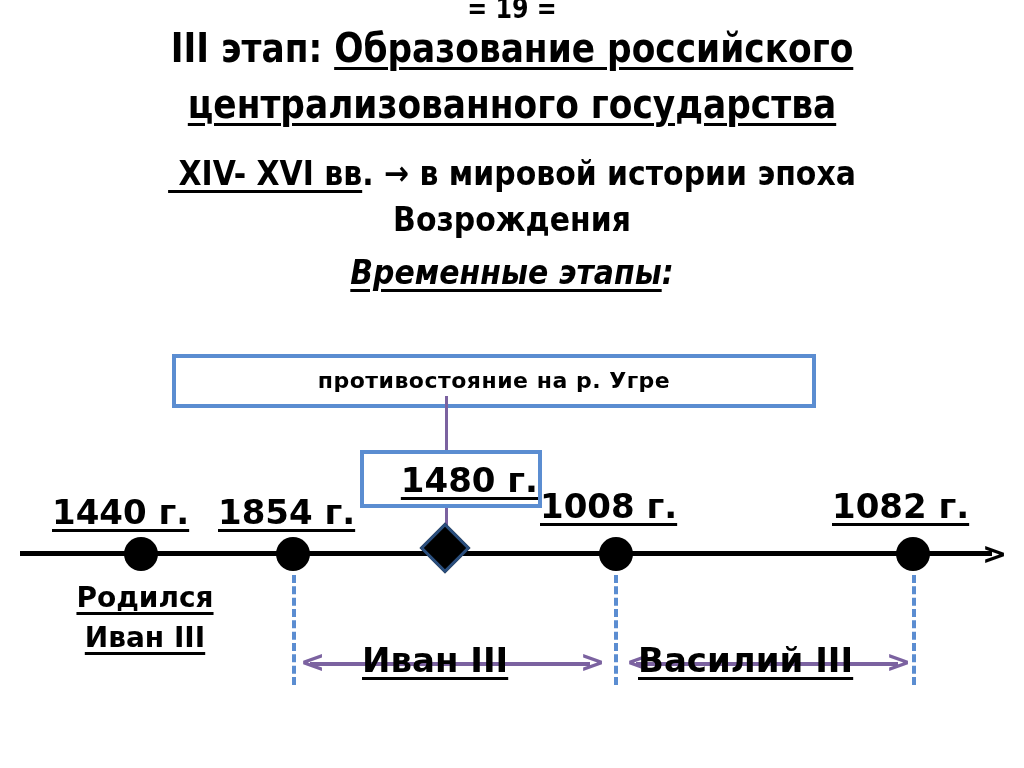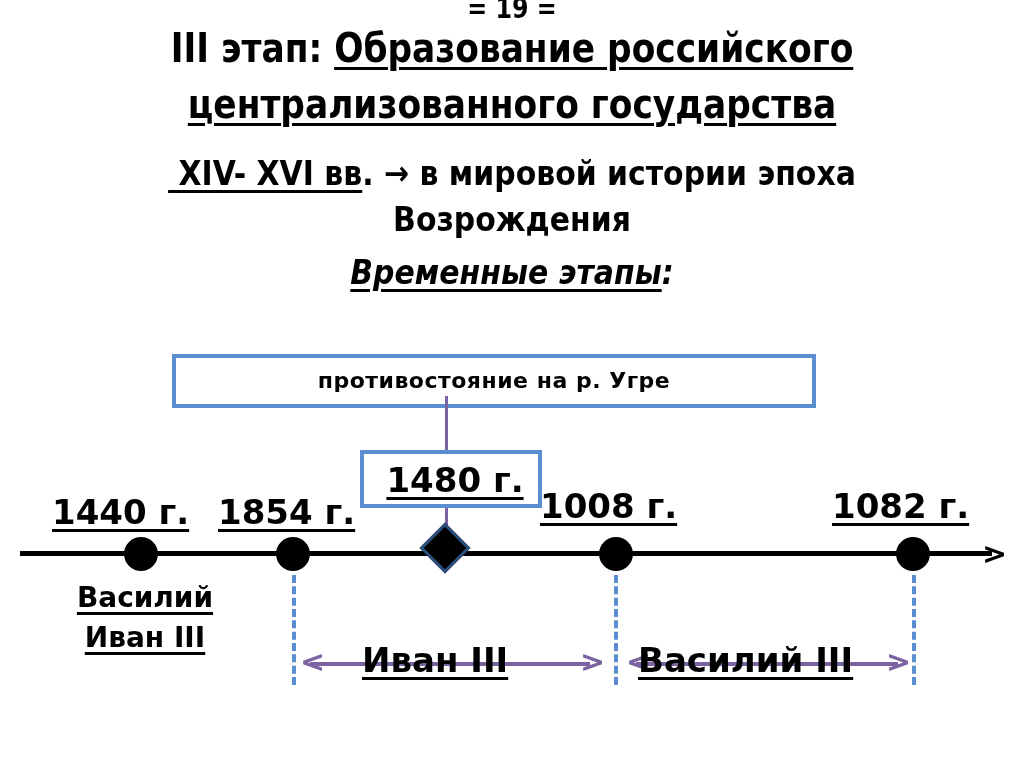"1480 г." .year-box { text-align: center -> right }
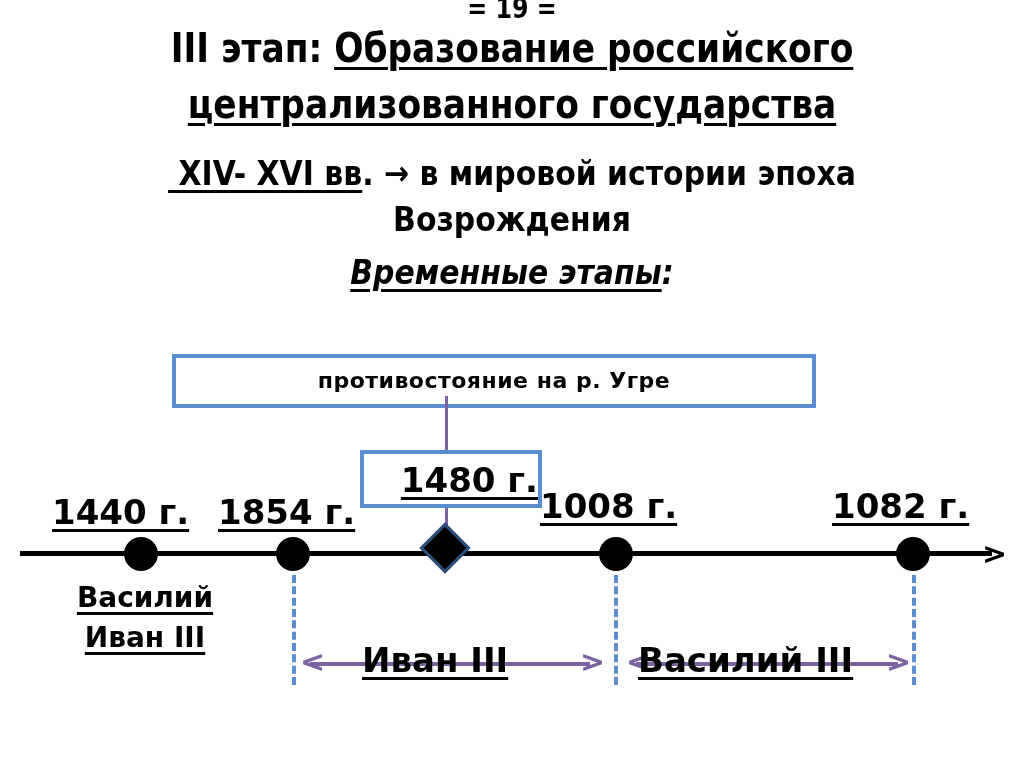"Василий" span.u { text: Василий -> Родился }
